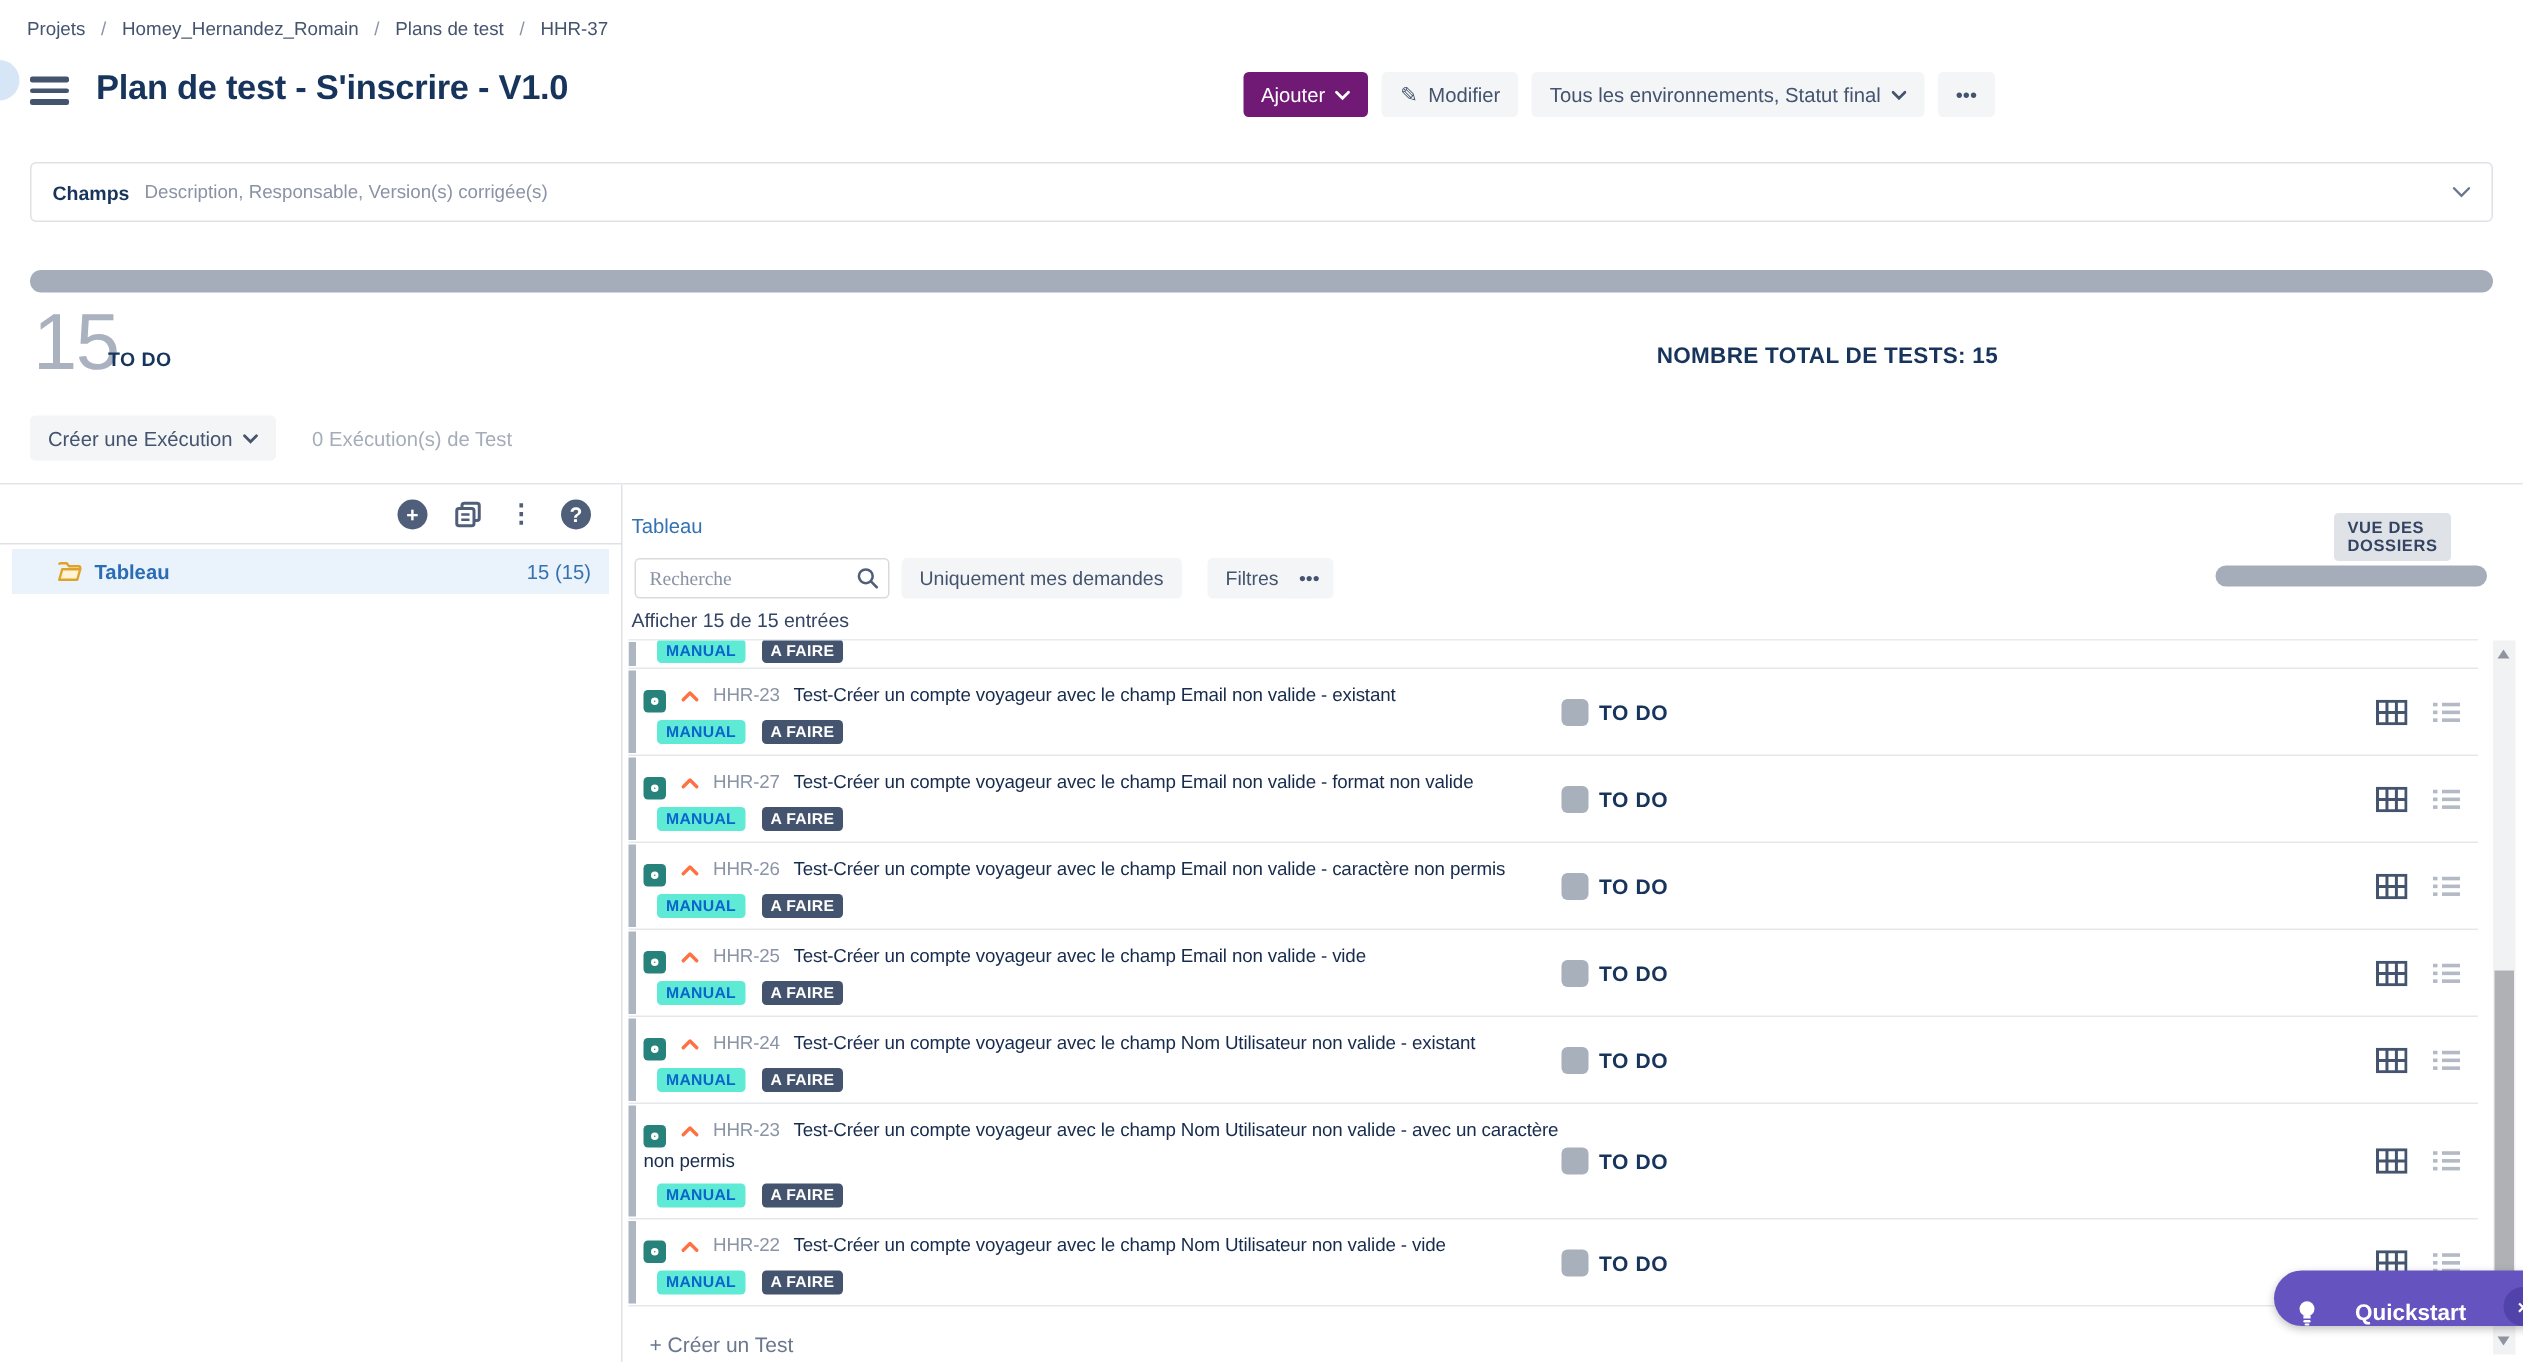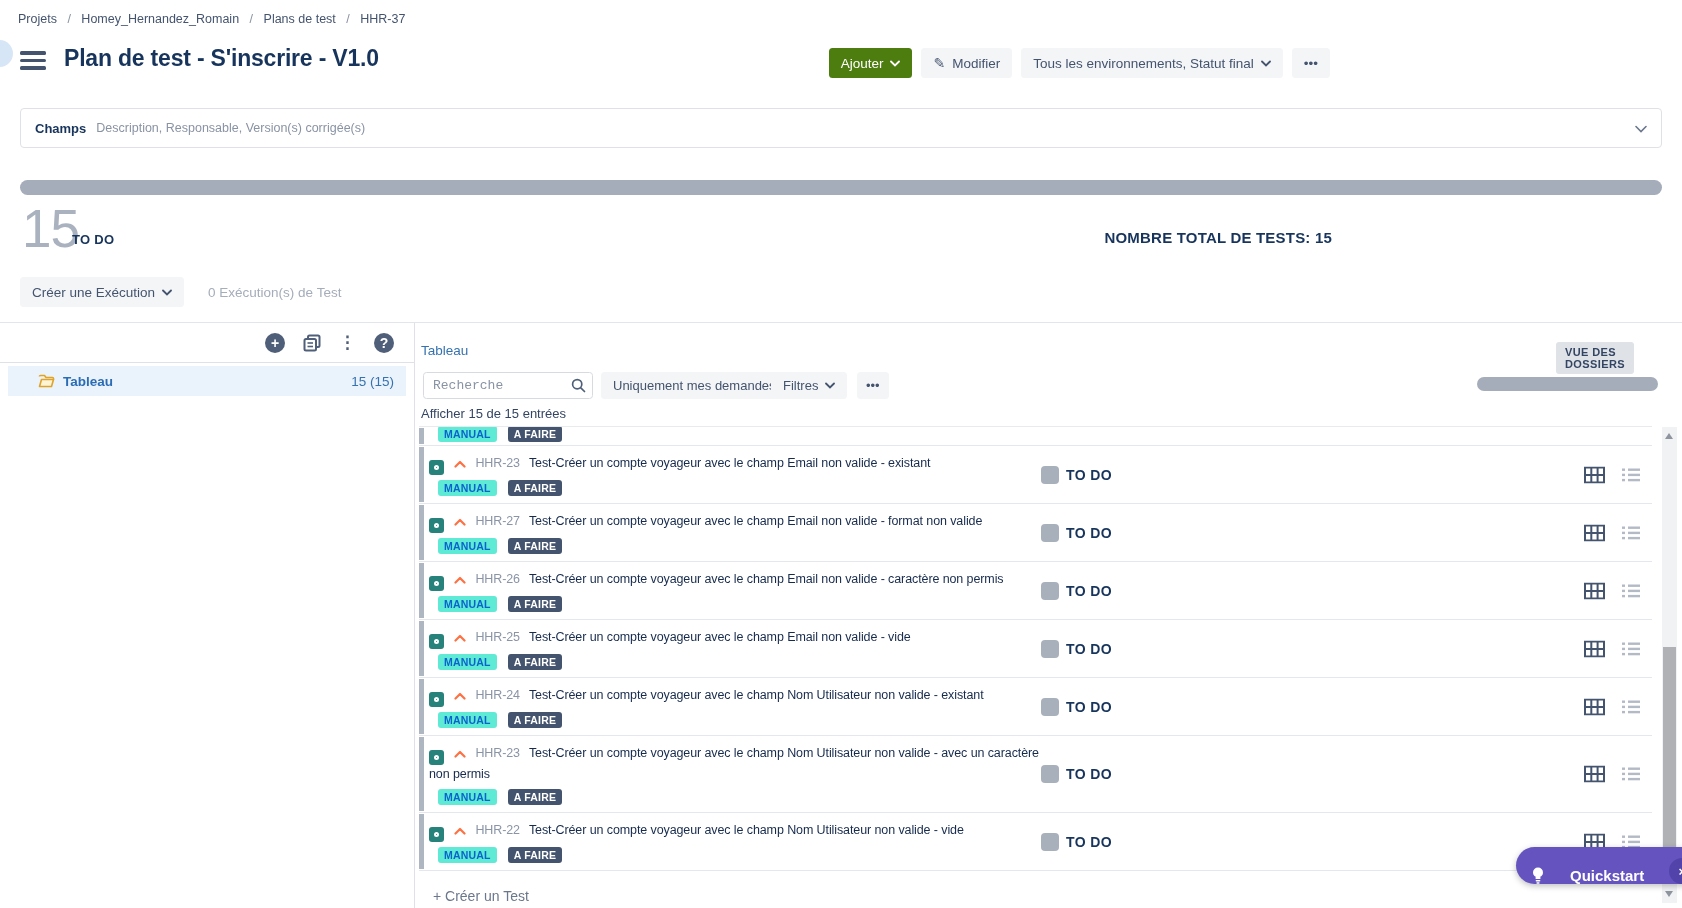"Ajouter" .btn.primary { background: #4d7c0f -> #701a75 }
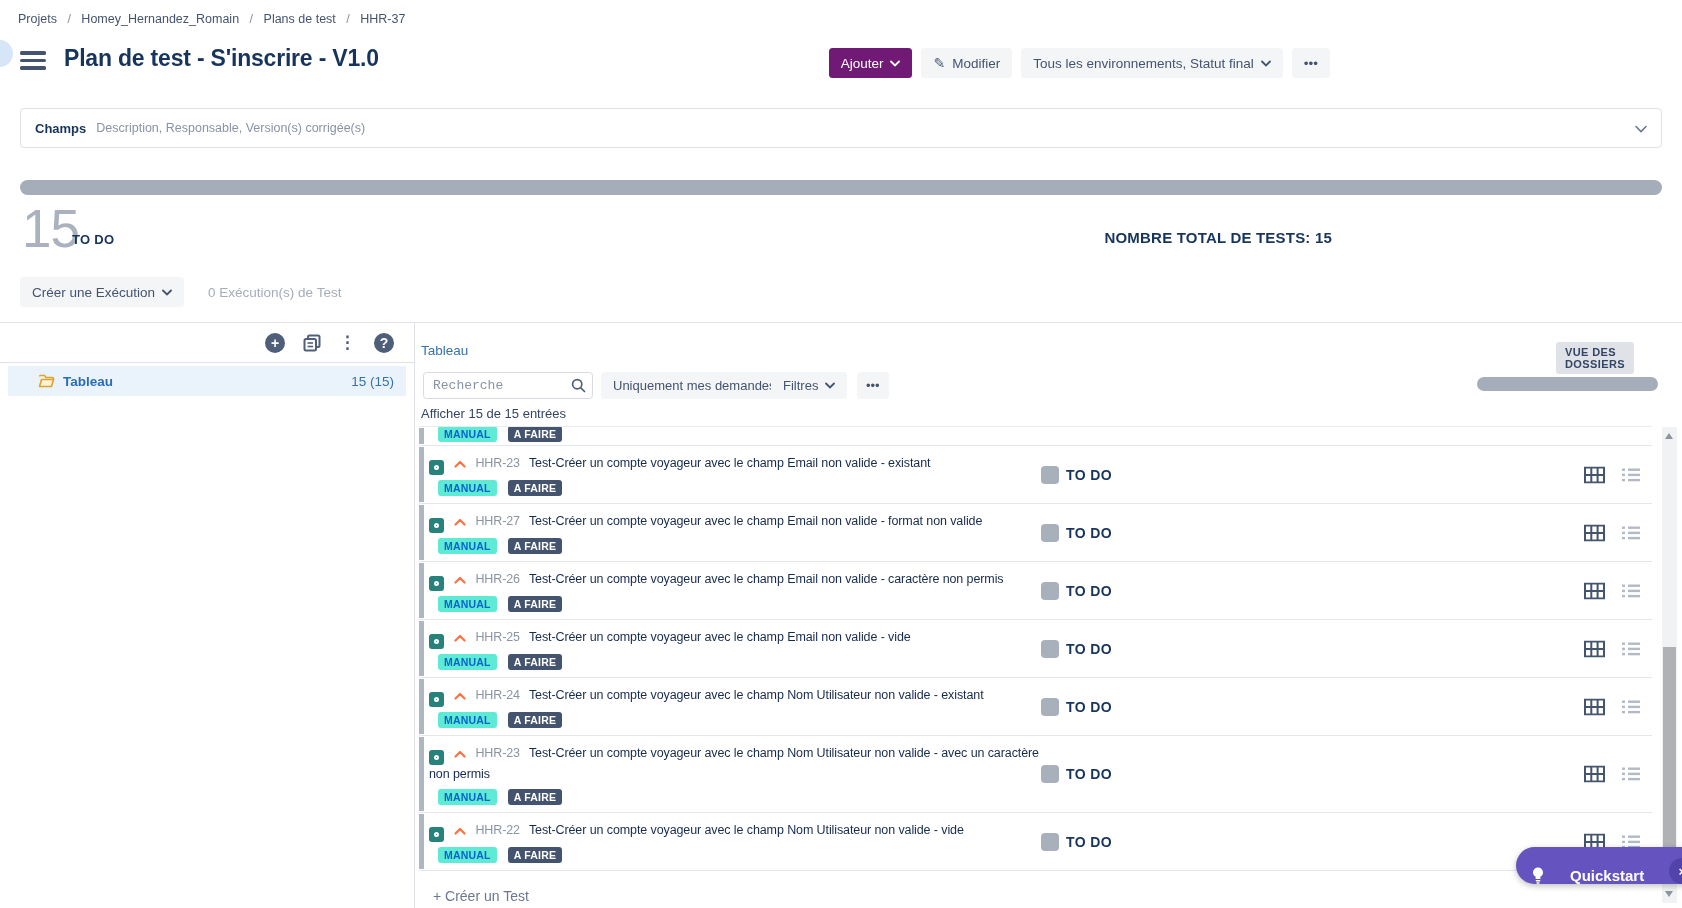"Recherche" .search-box input { font-family: Liberation Mono, monospace -> Liberation Serif, serif }
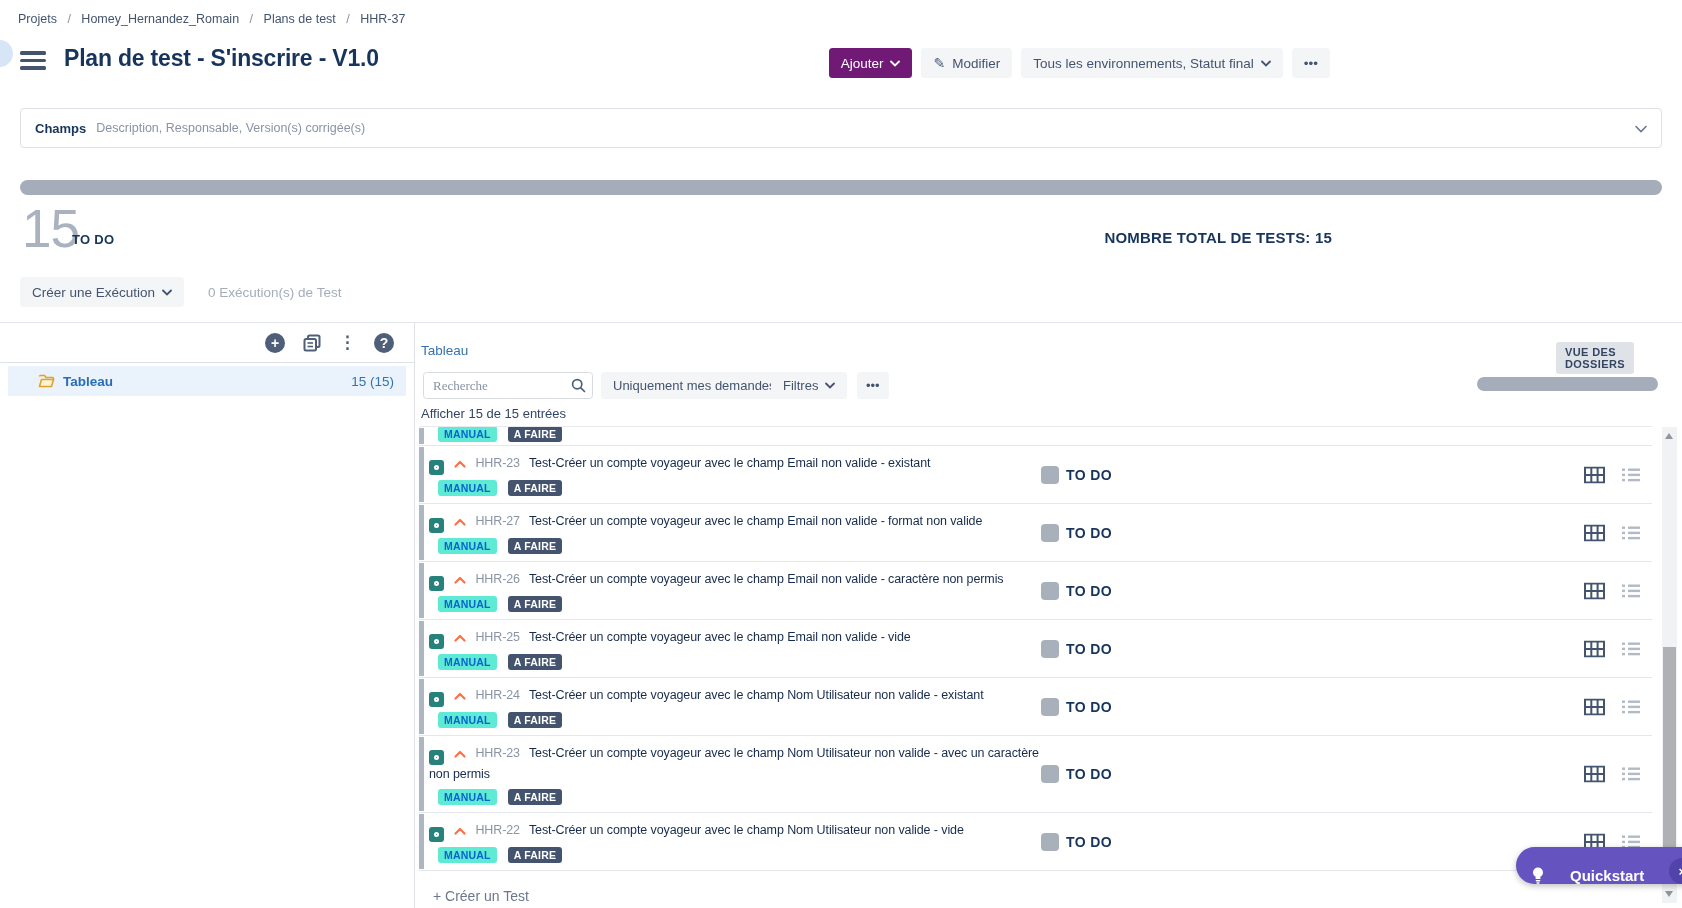"Filtres" .filters { left: 771px -> 805px }
